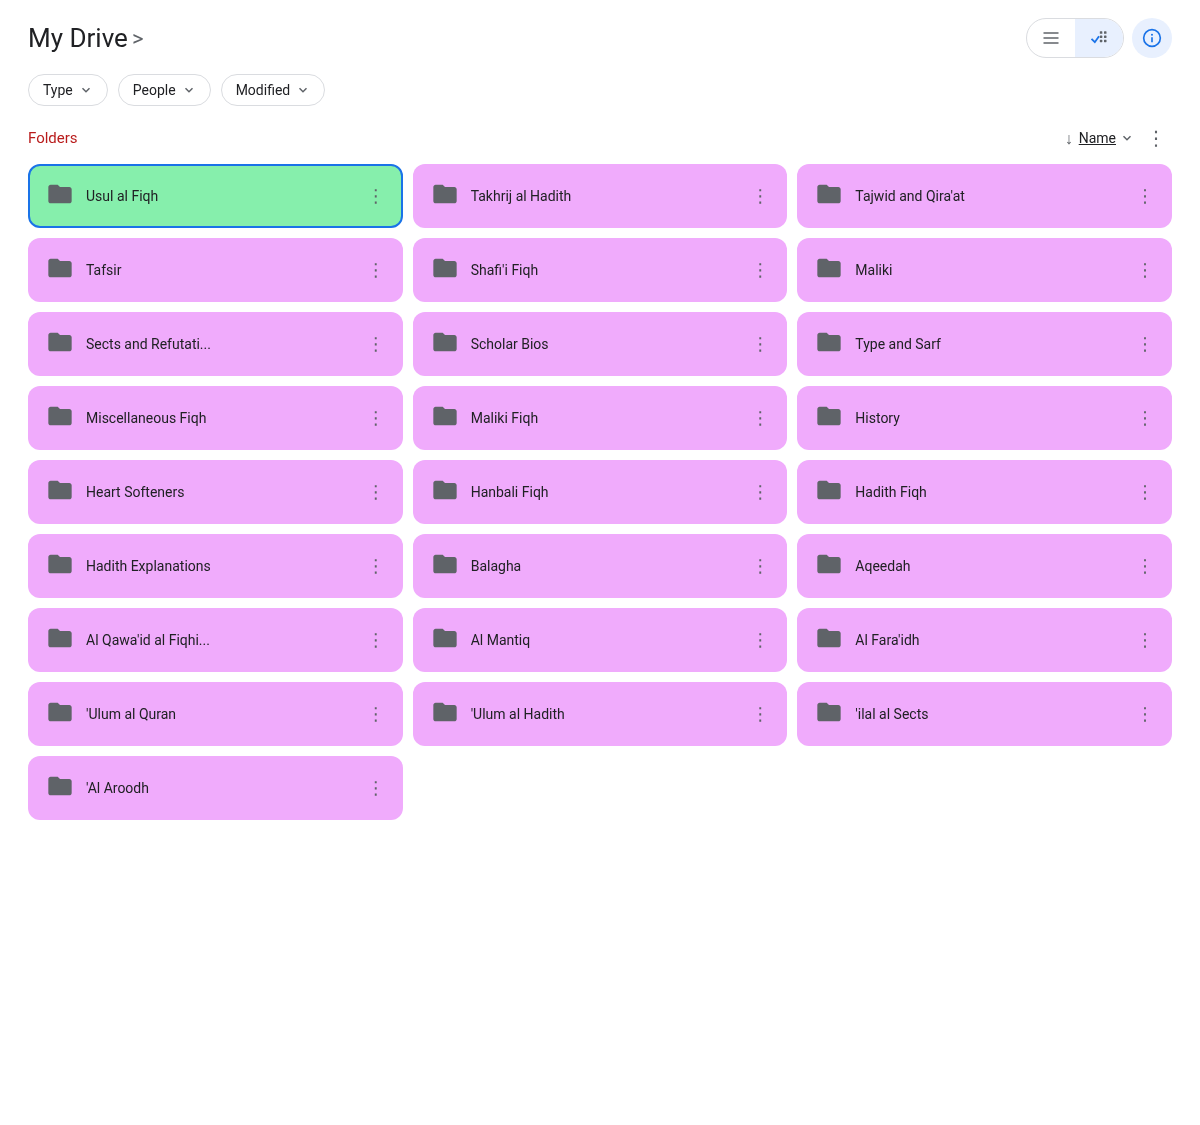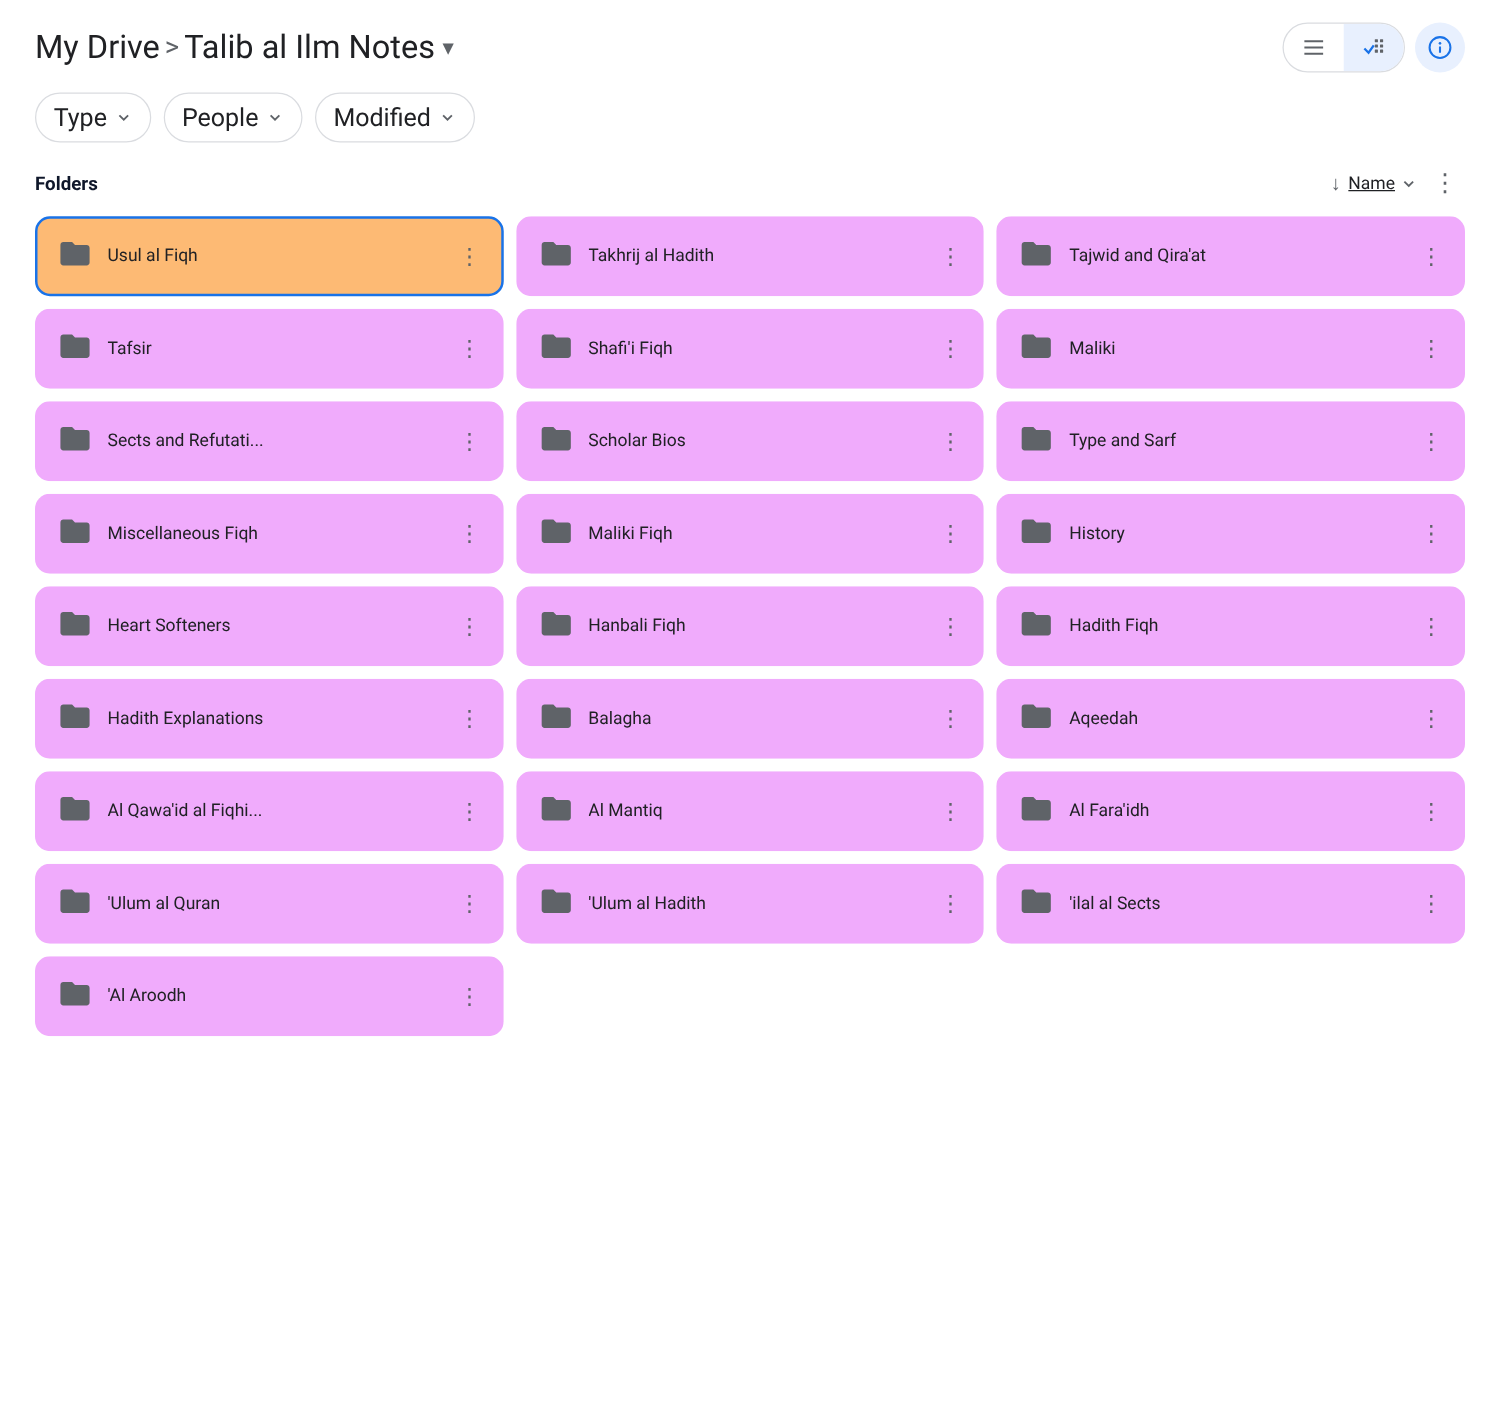"Talib al Ilm Notes" span.breadcrumb-current { html: <span> <span>Talib al Ilm Notes</span> <span>▾</span> </span> -> none }
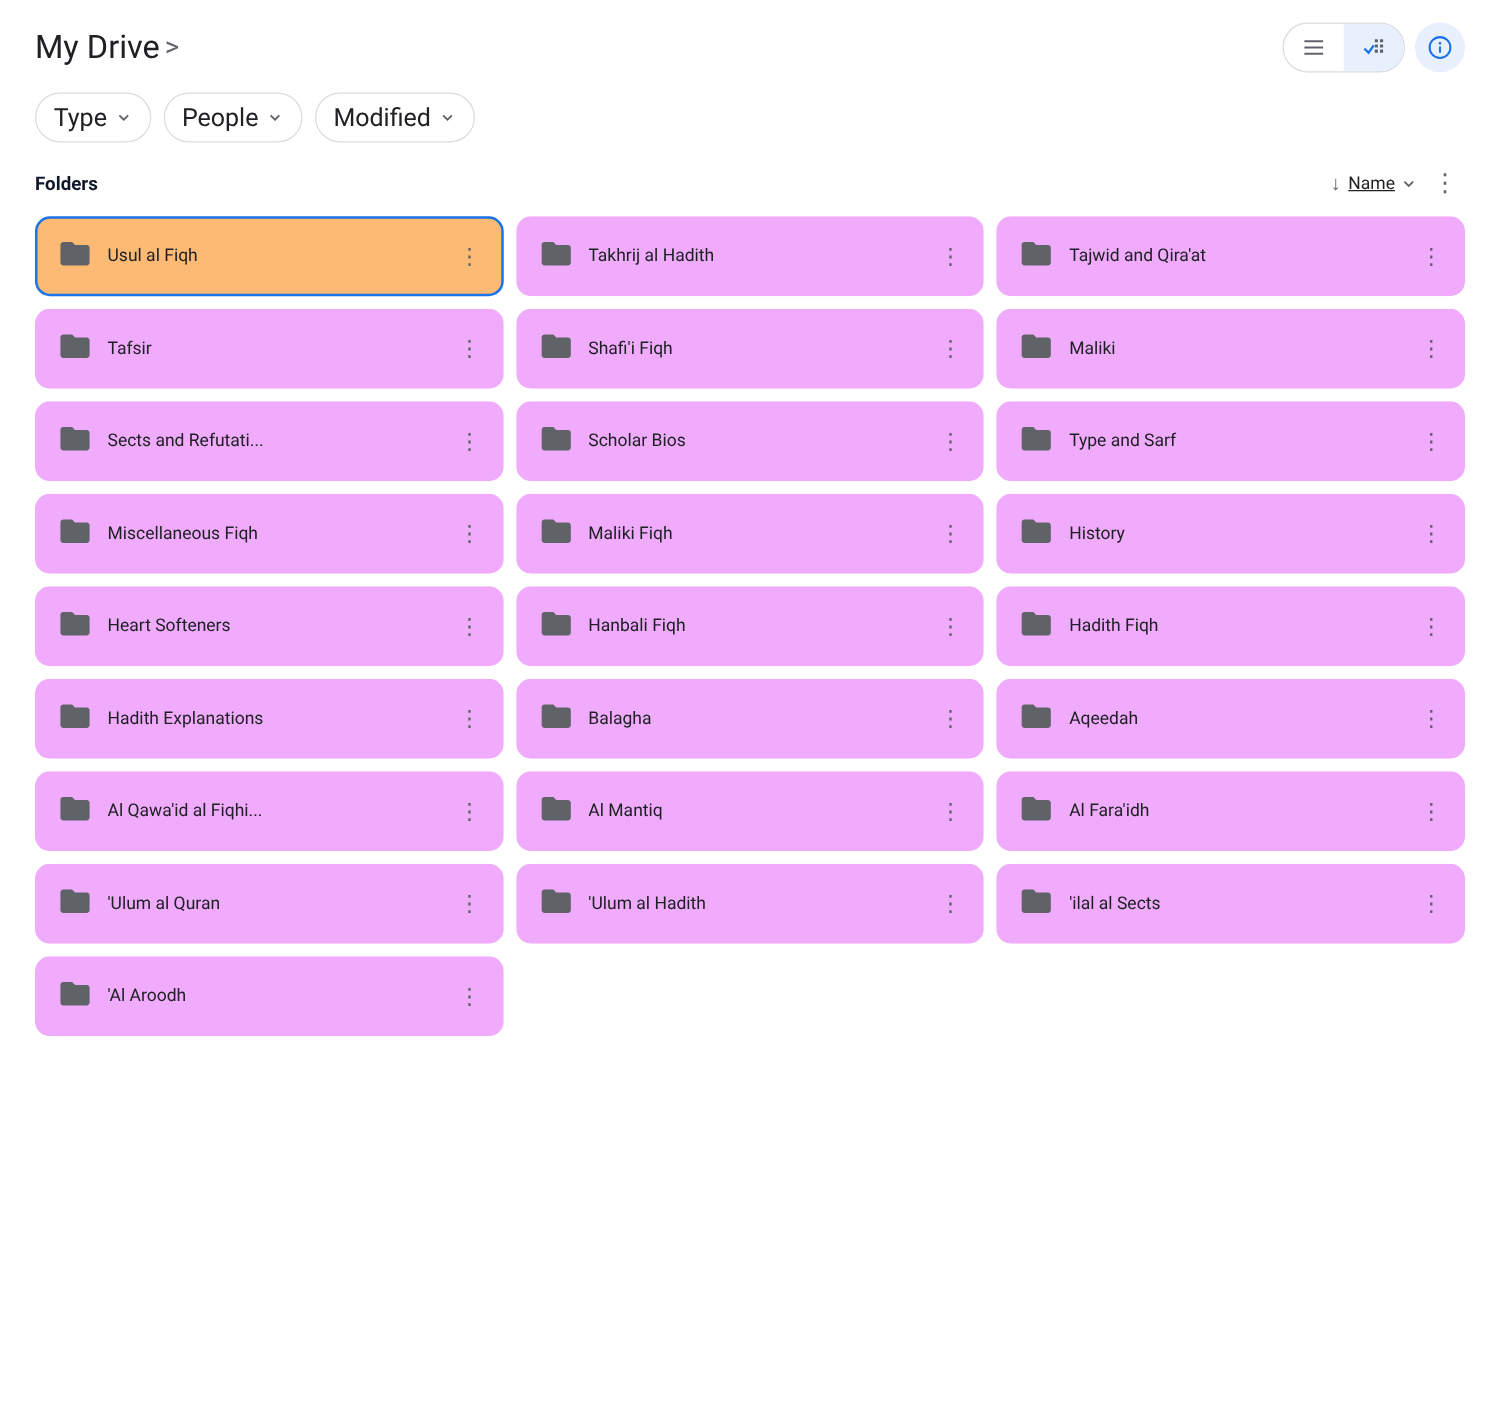"Type" .filter-btn { font-size: 20px -> 14px }
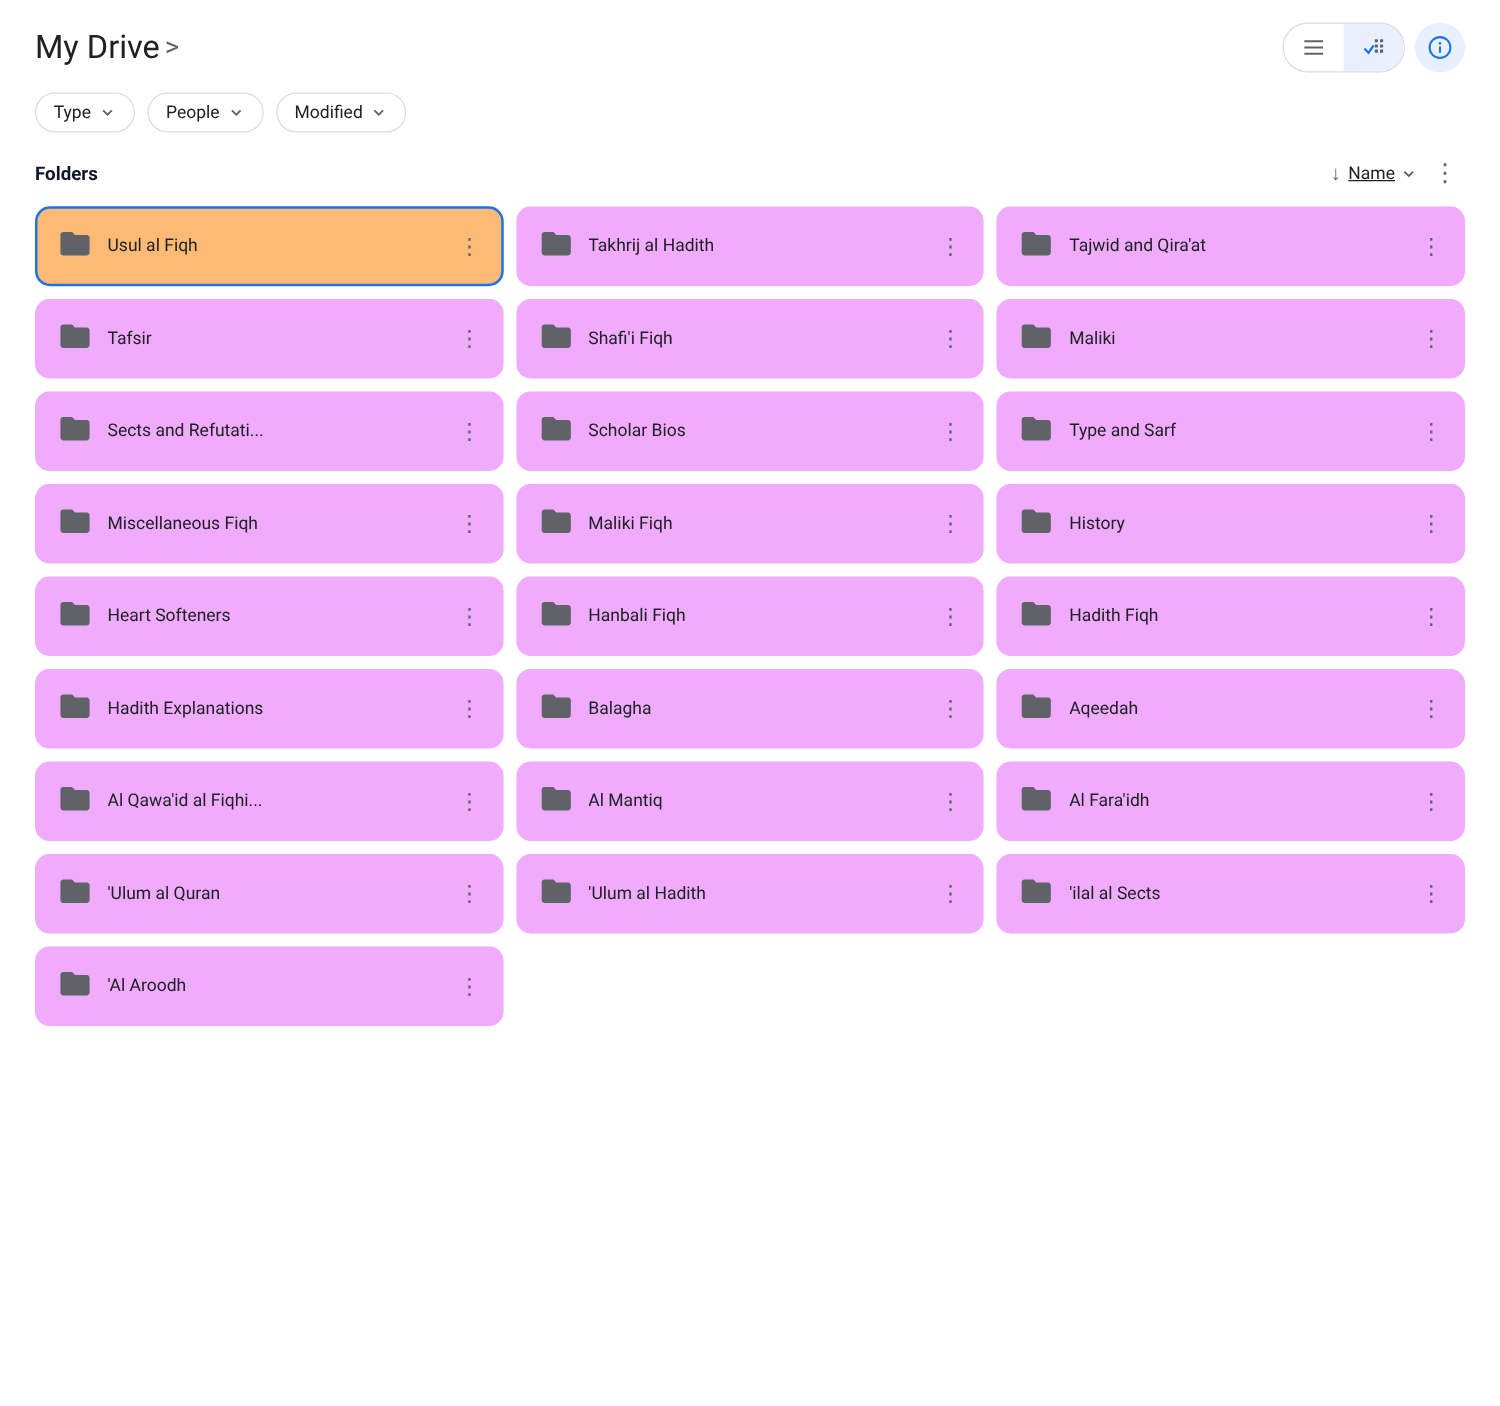"Folders" .section-title { color: #0f172a -> #b91c1c; font-weight: 700 -> 400 }
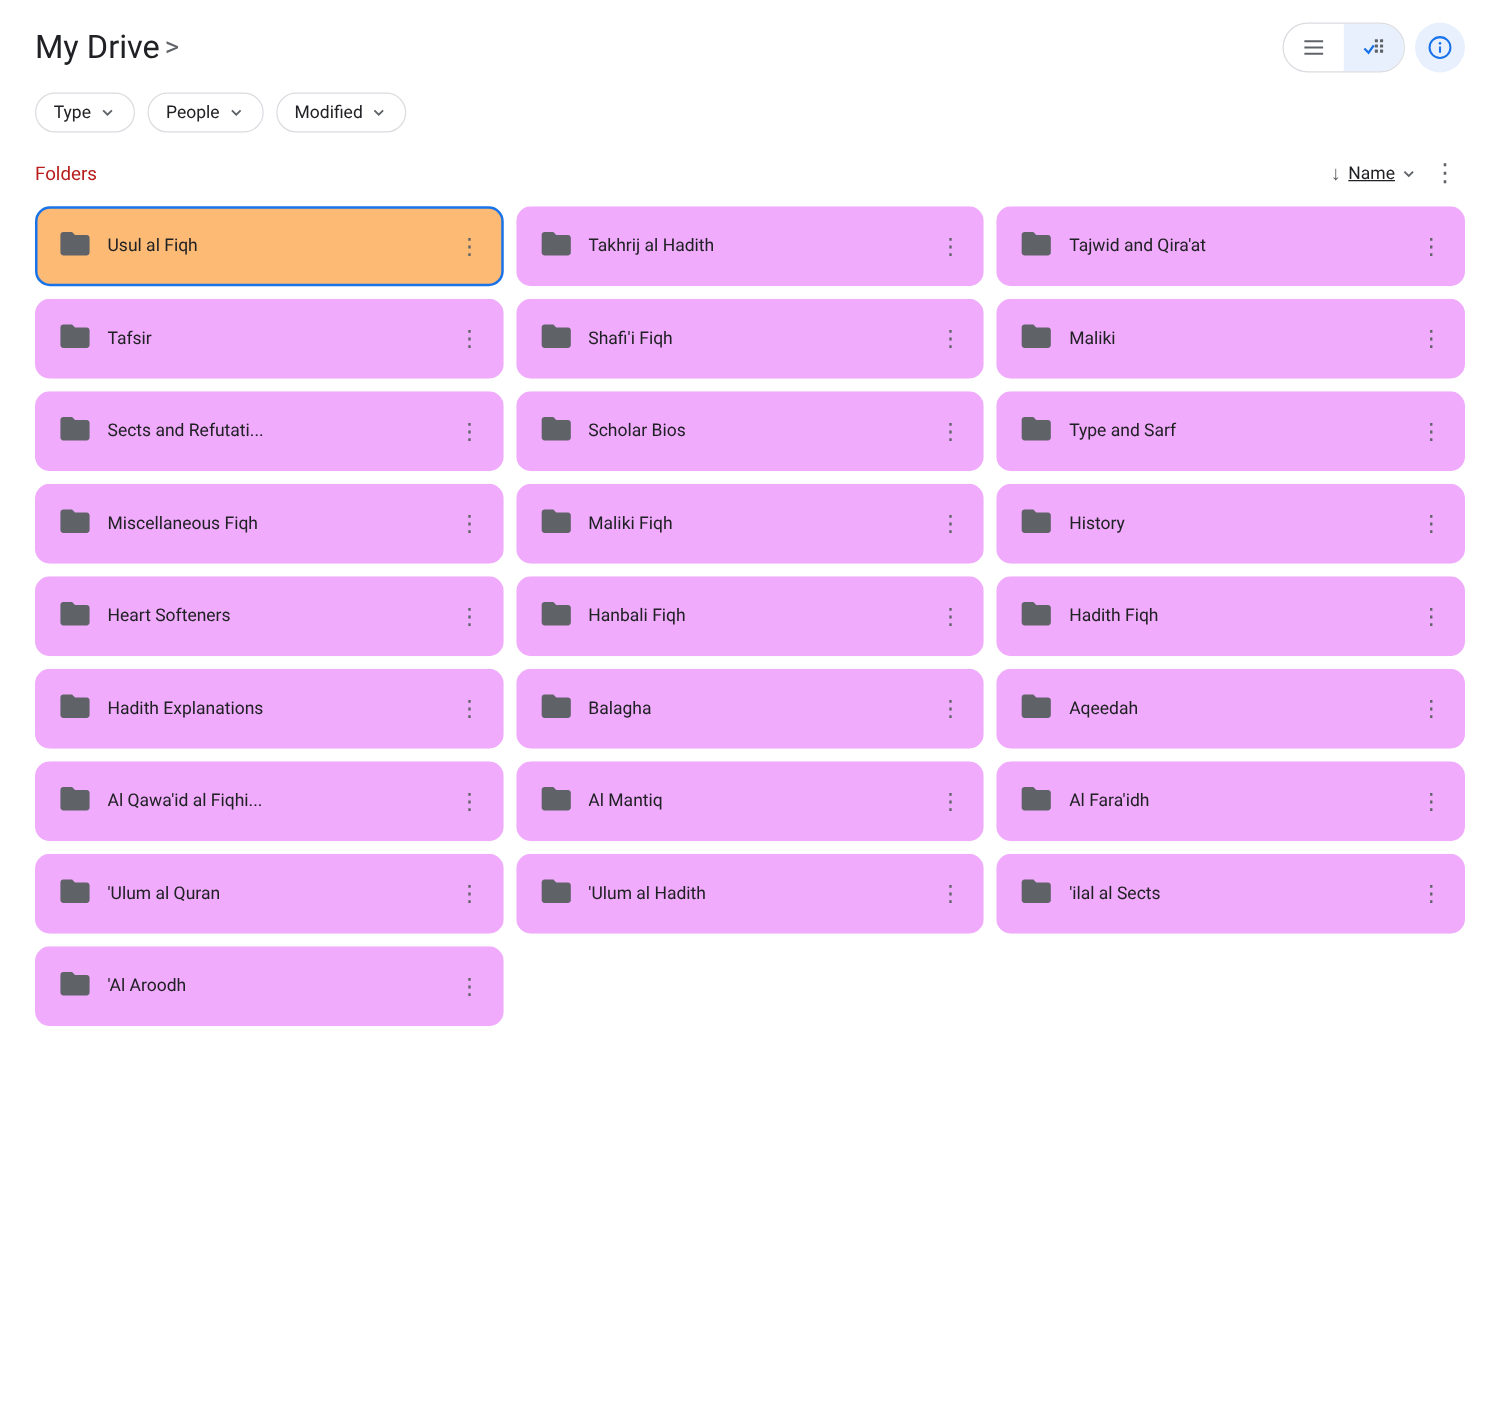"Usul al Fiqh" .folder-card.selected { background: #fdba74 -> #86efac }
